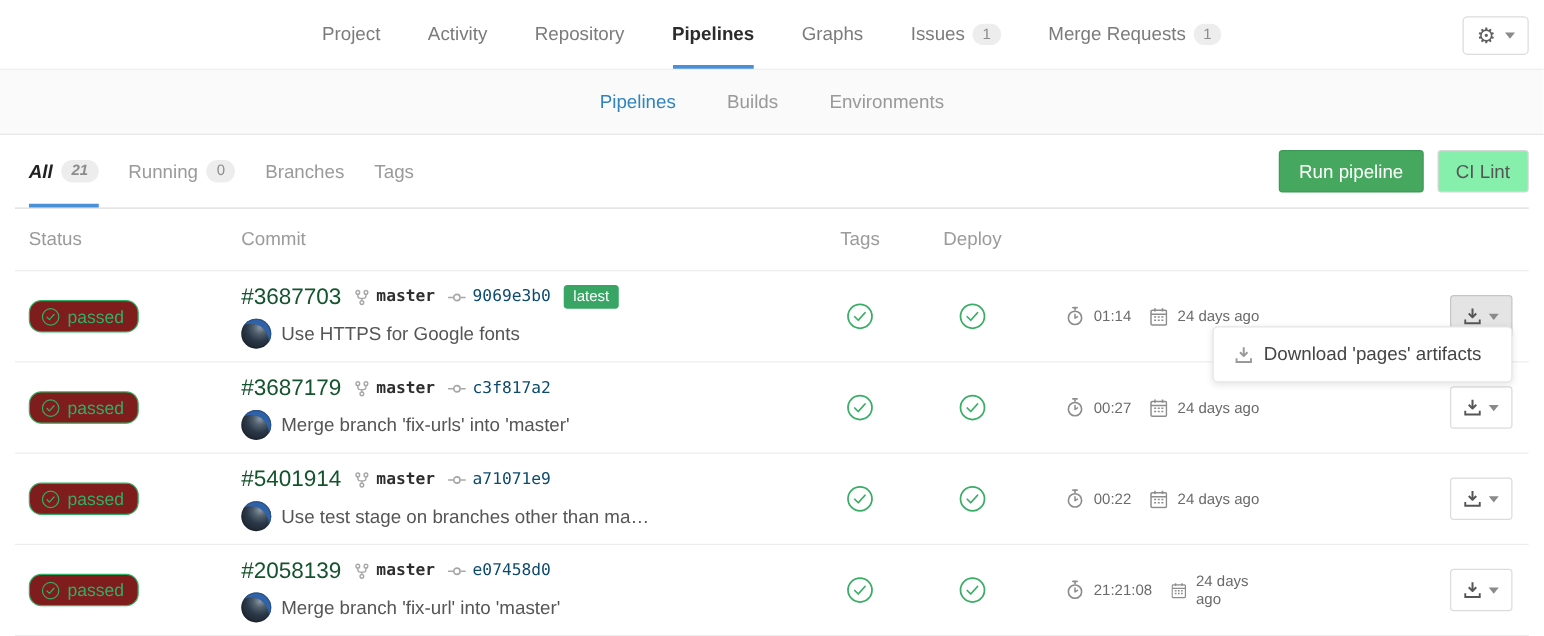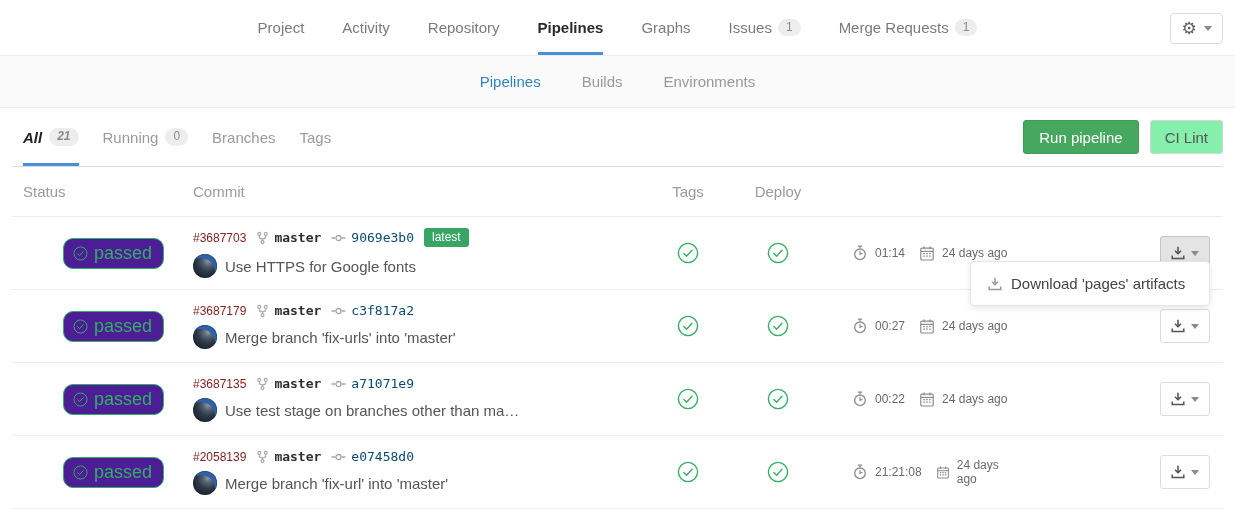"#3687703" .pipe-id { color: #7f1d1d -> #14532d; font-size: 12px -> 18px }
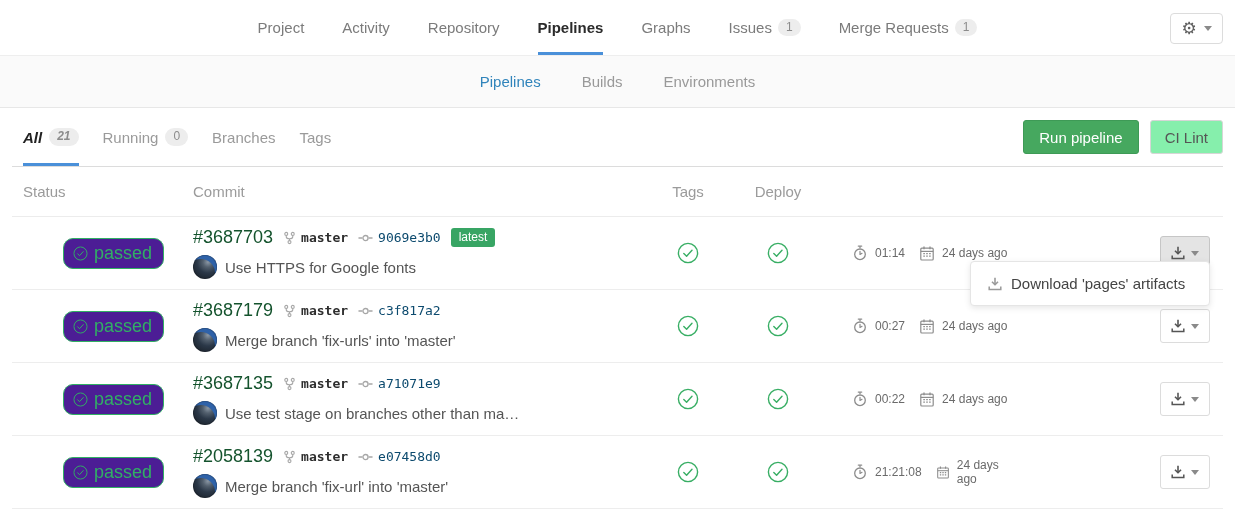"passed" .ci-badge { background: #4c1d95 -> #7f1d1d; font-size: 18px -> 14px; margin-left: 40px -> none }
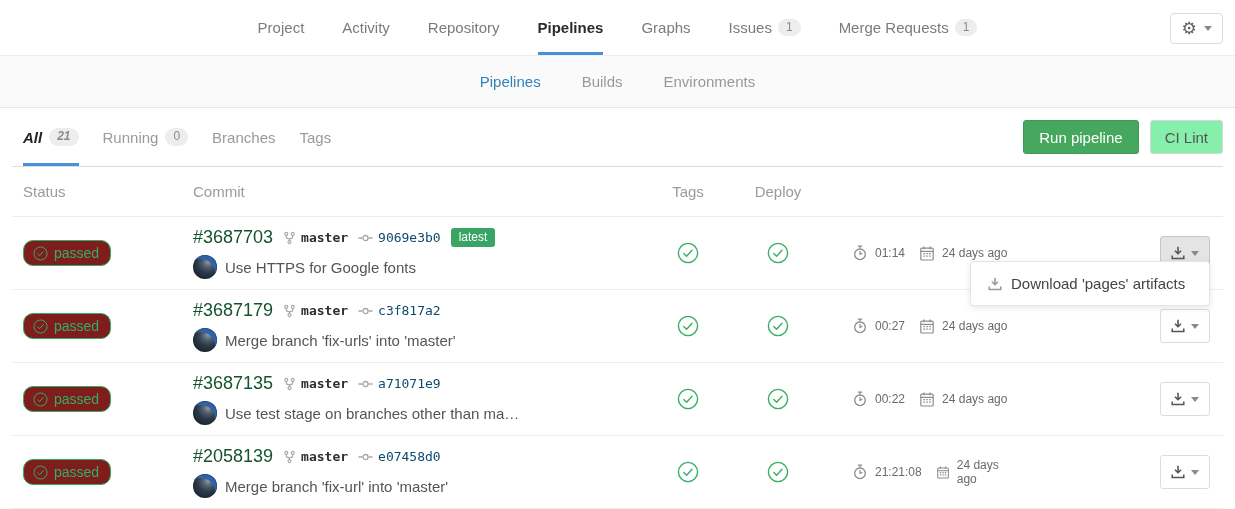"#3687135" span.pipe-id { text: 3687135 -> 5401914 }
